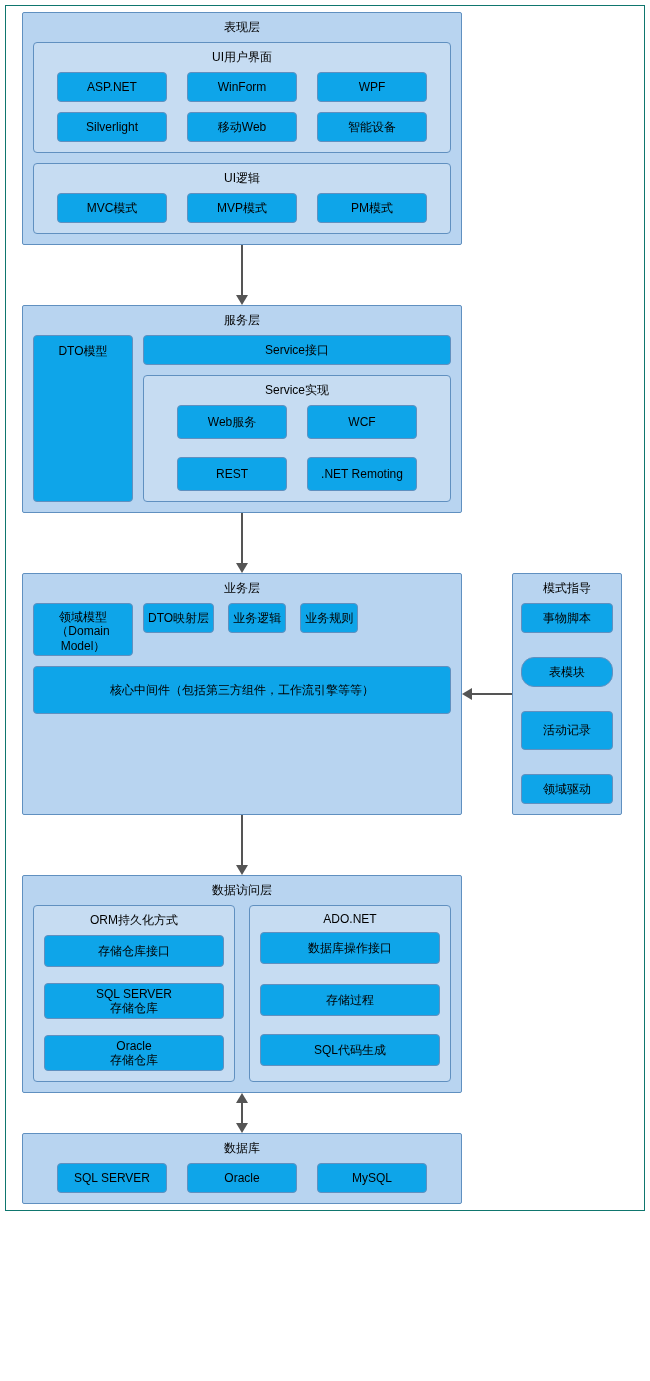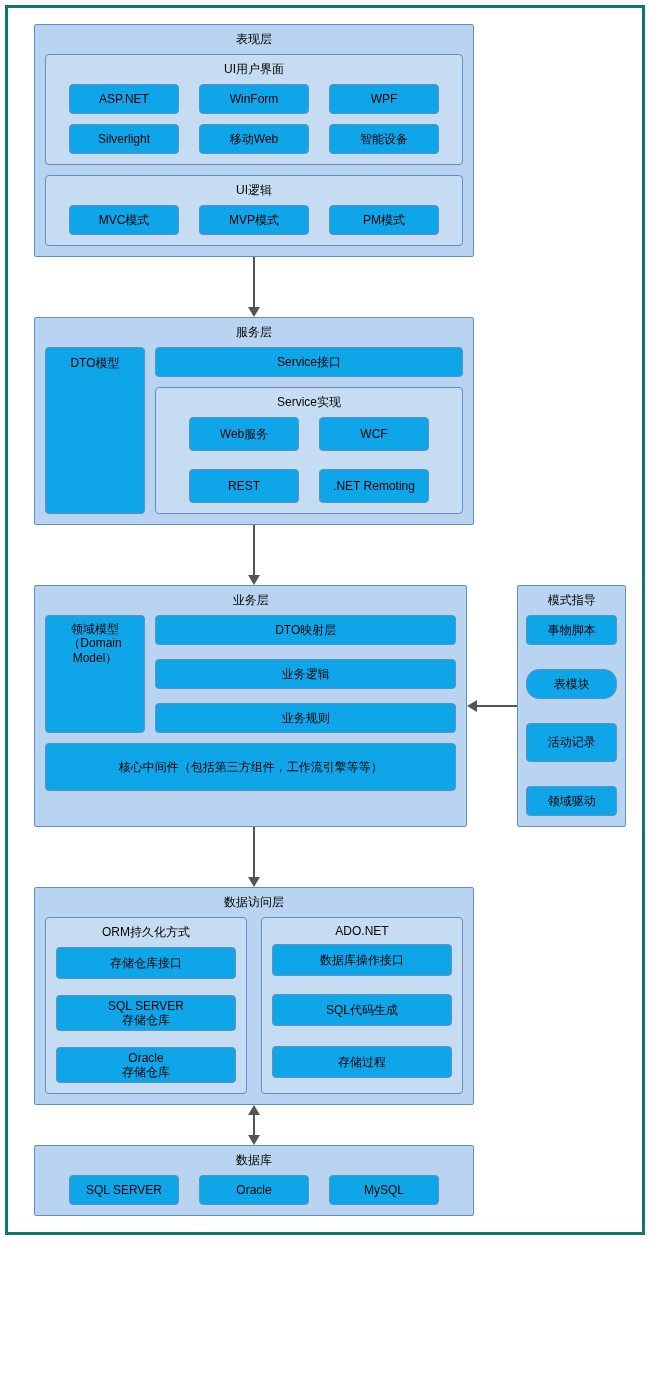"表现层" .outer { border: 3px solid #0f766e -> 1px solid #0f766e; padding: 16px -> 6px }
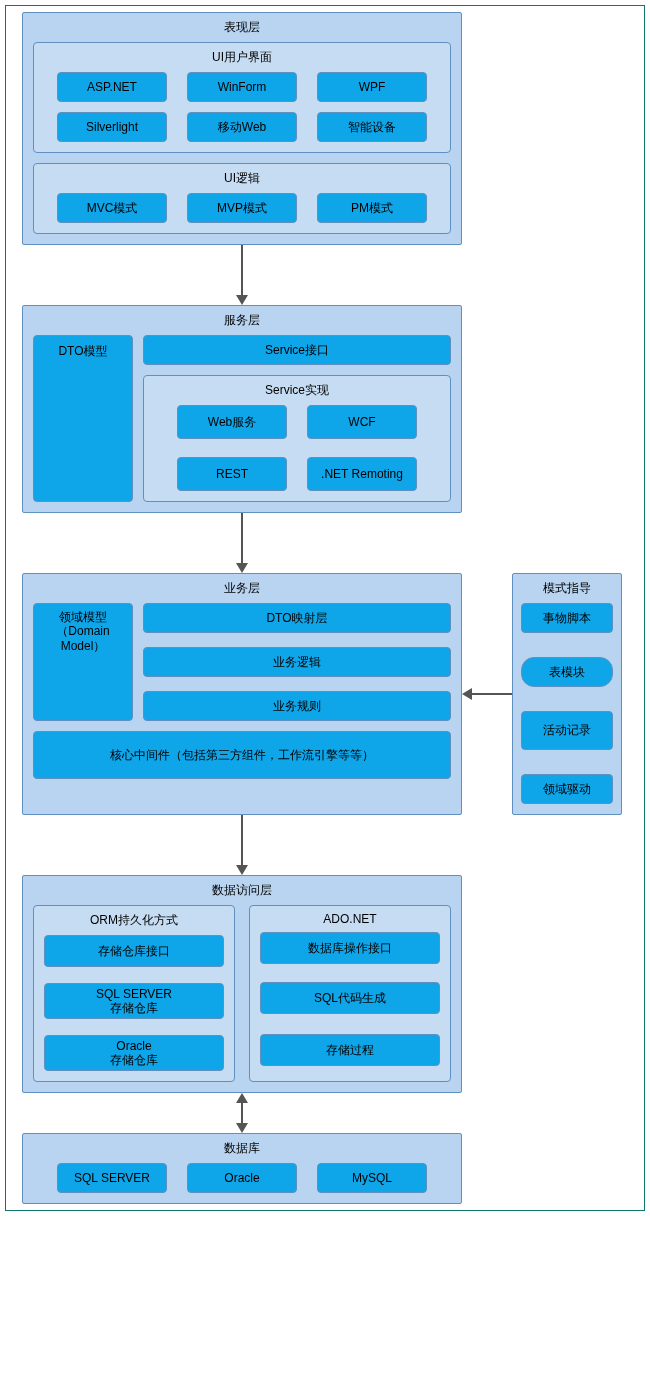"DTO映射层" div { flex-direction: column -> row }
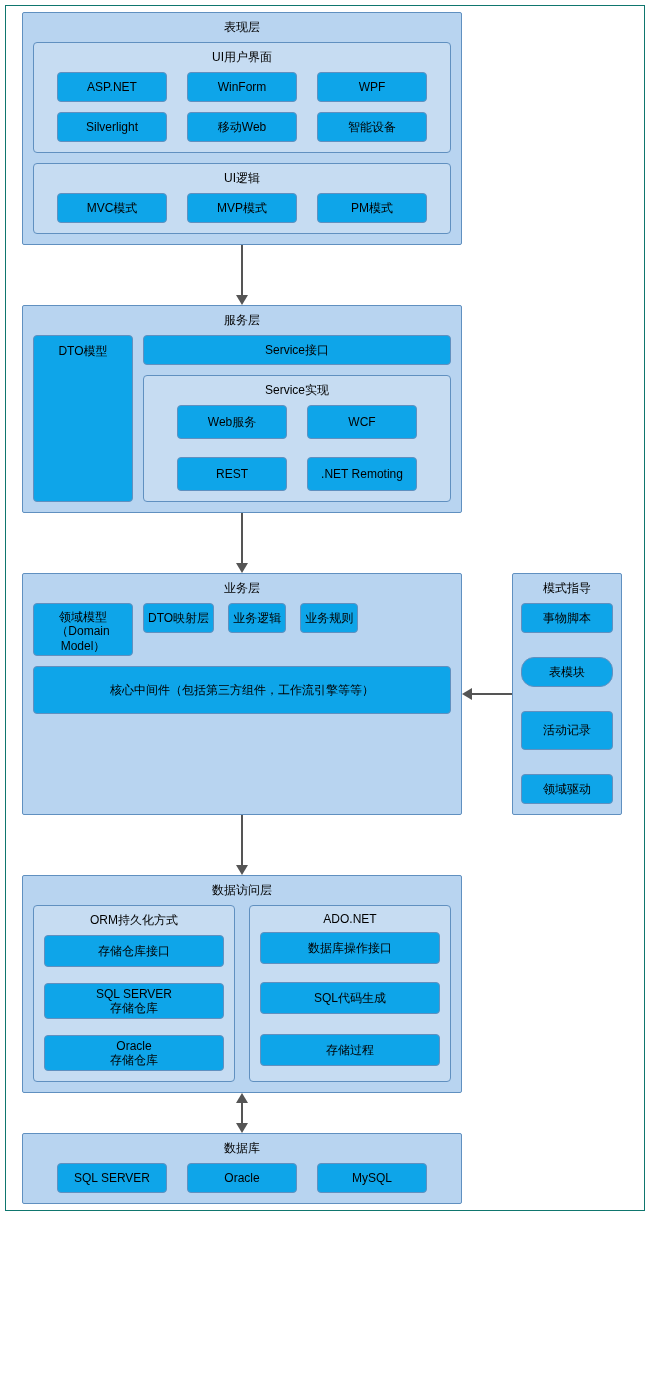"SQL代码生成" div.node { order: before "存储过程" -> after "存储过程" }
